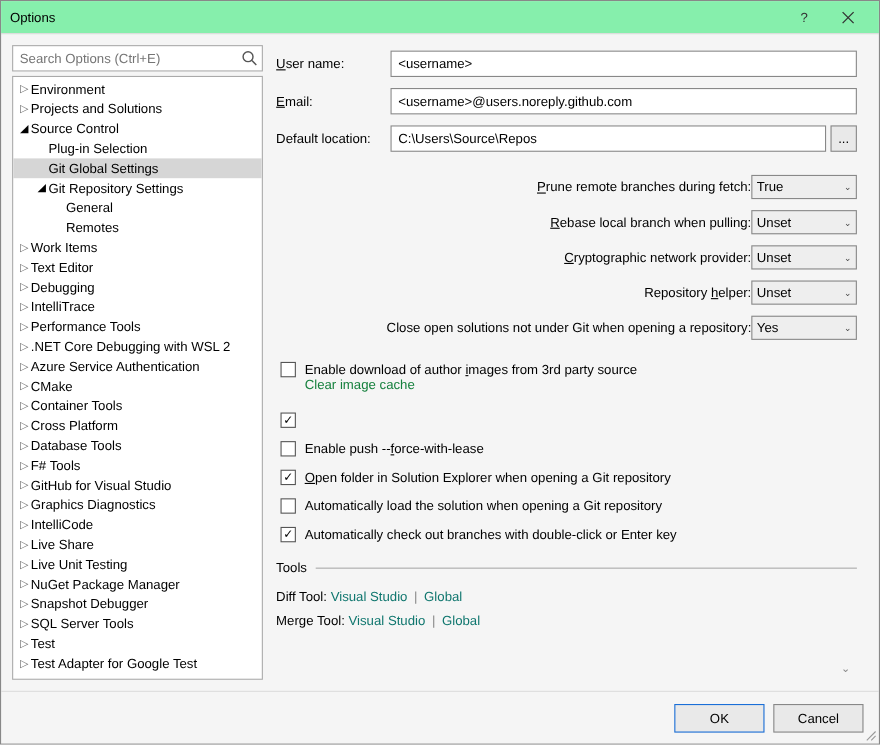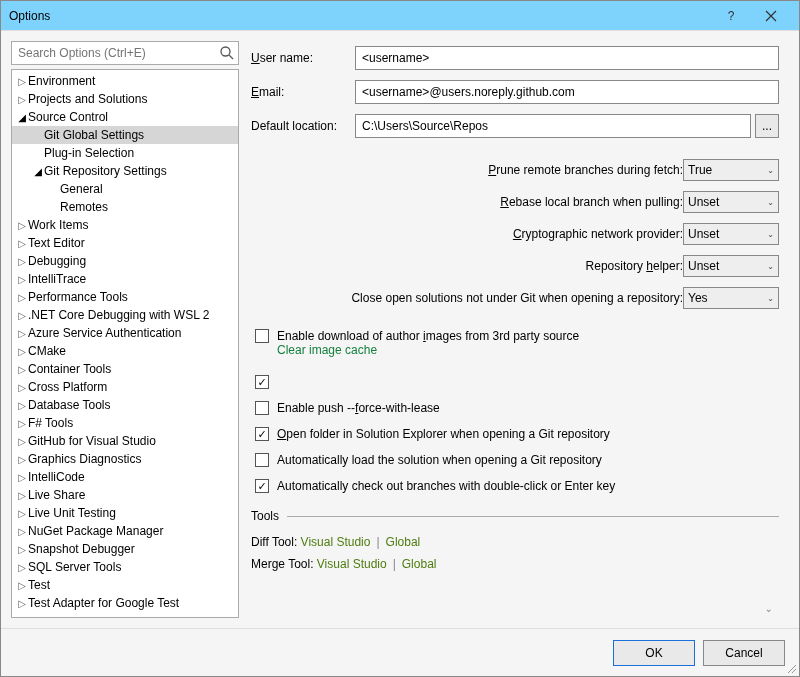"Options" .titlebar { background: #7dd3fc -> #86efac }
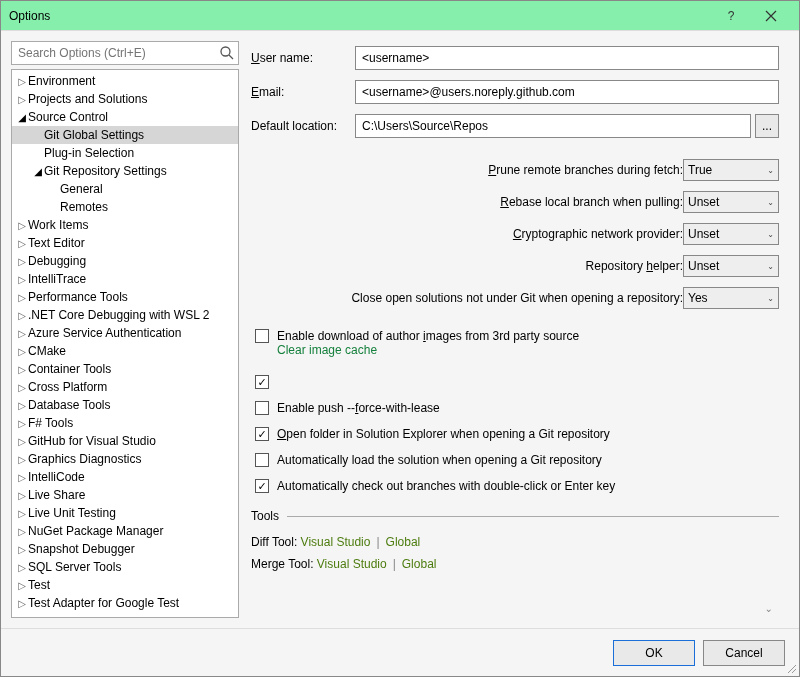"Git Global Settings" div.node { order: before "Plug-in Selection" -> after "Plug-in Selection" }
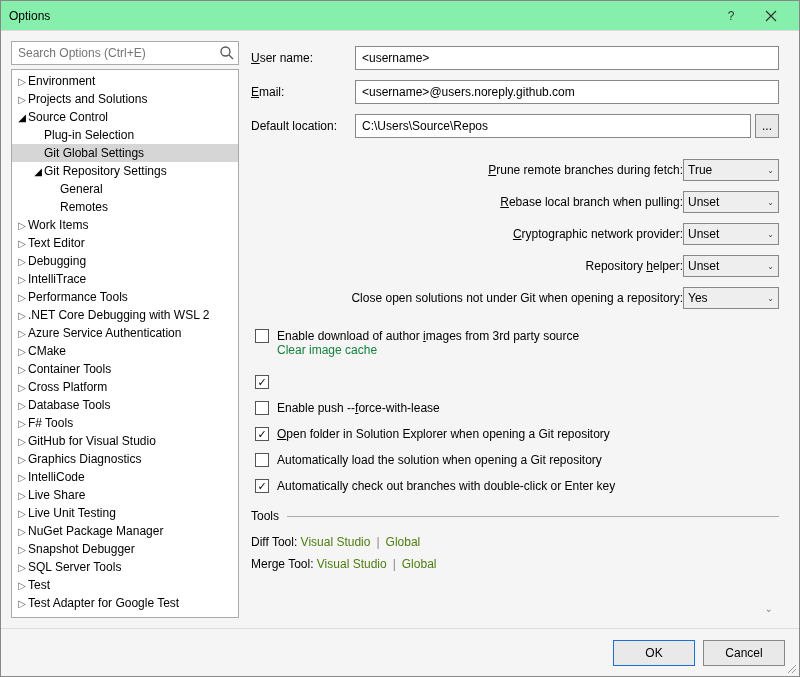"Visual Studio" .tool-row .gray { color: #4d7c0f -> #0f766e }
